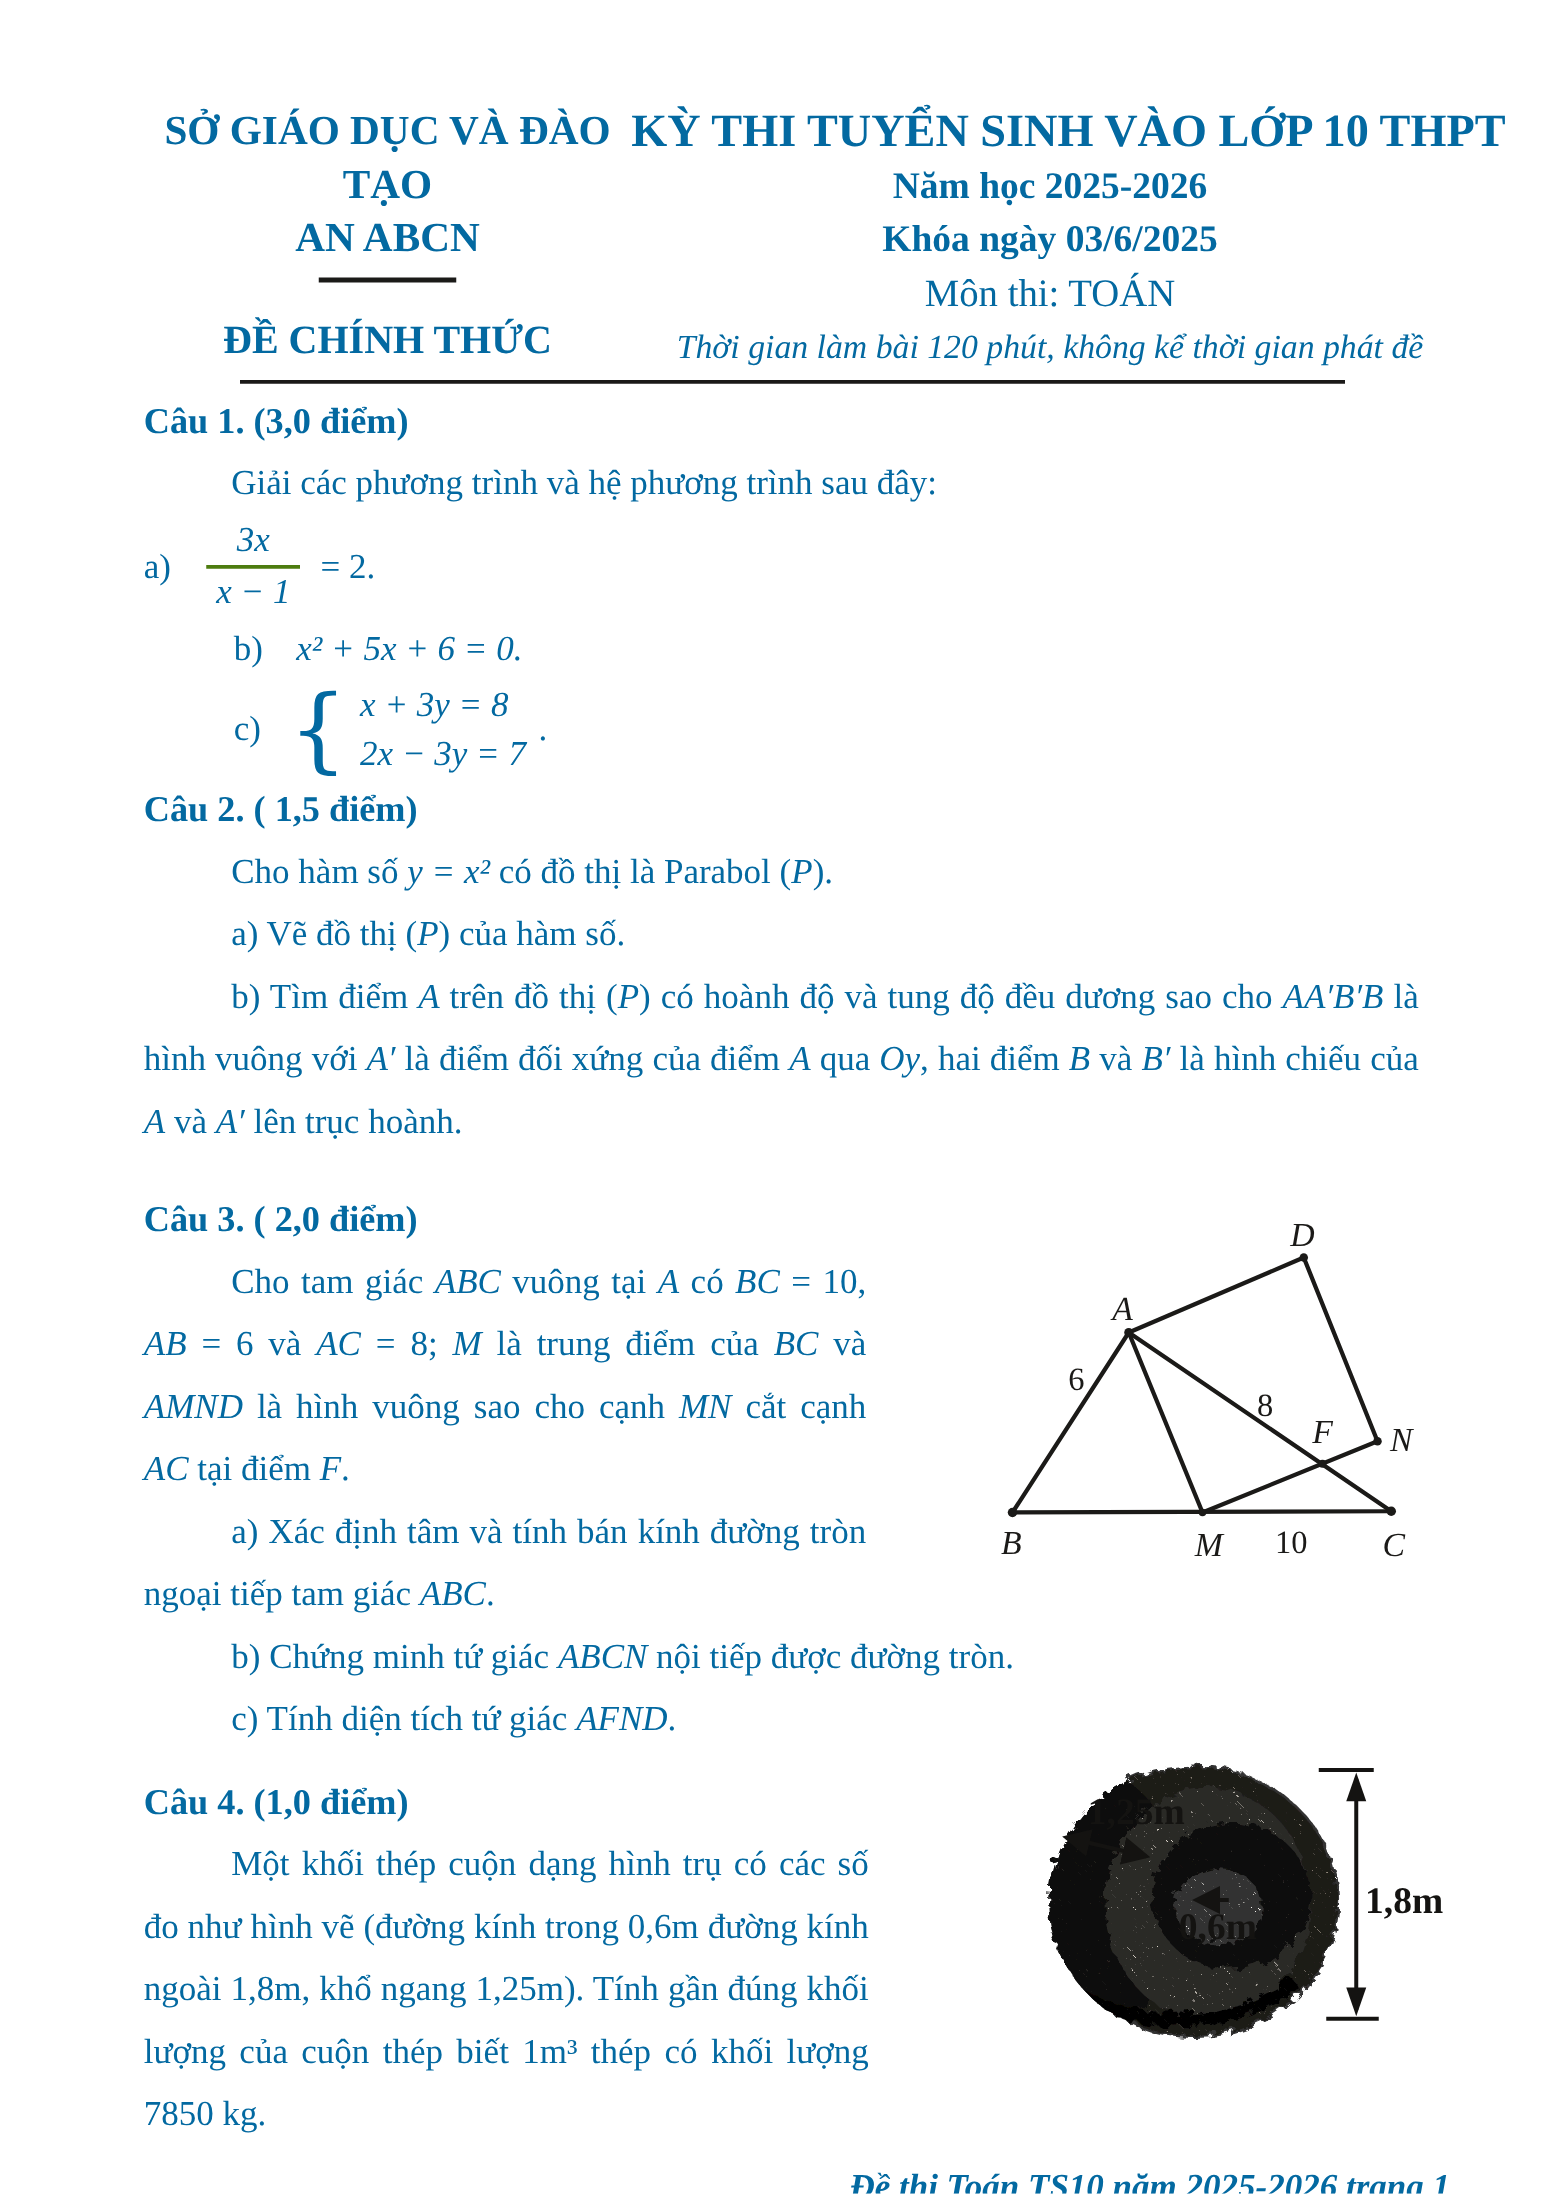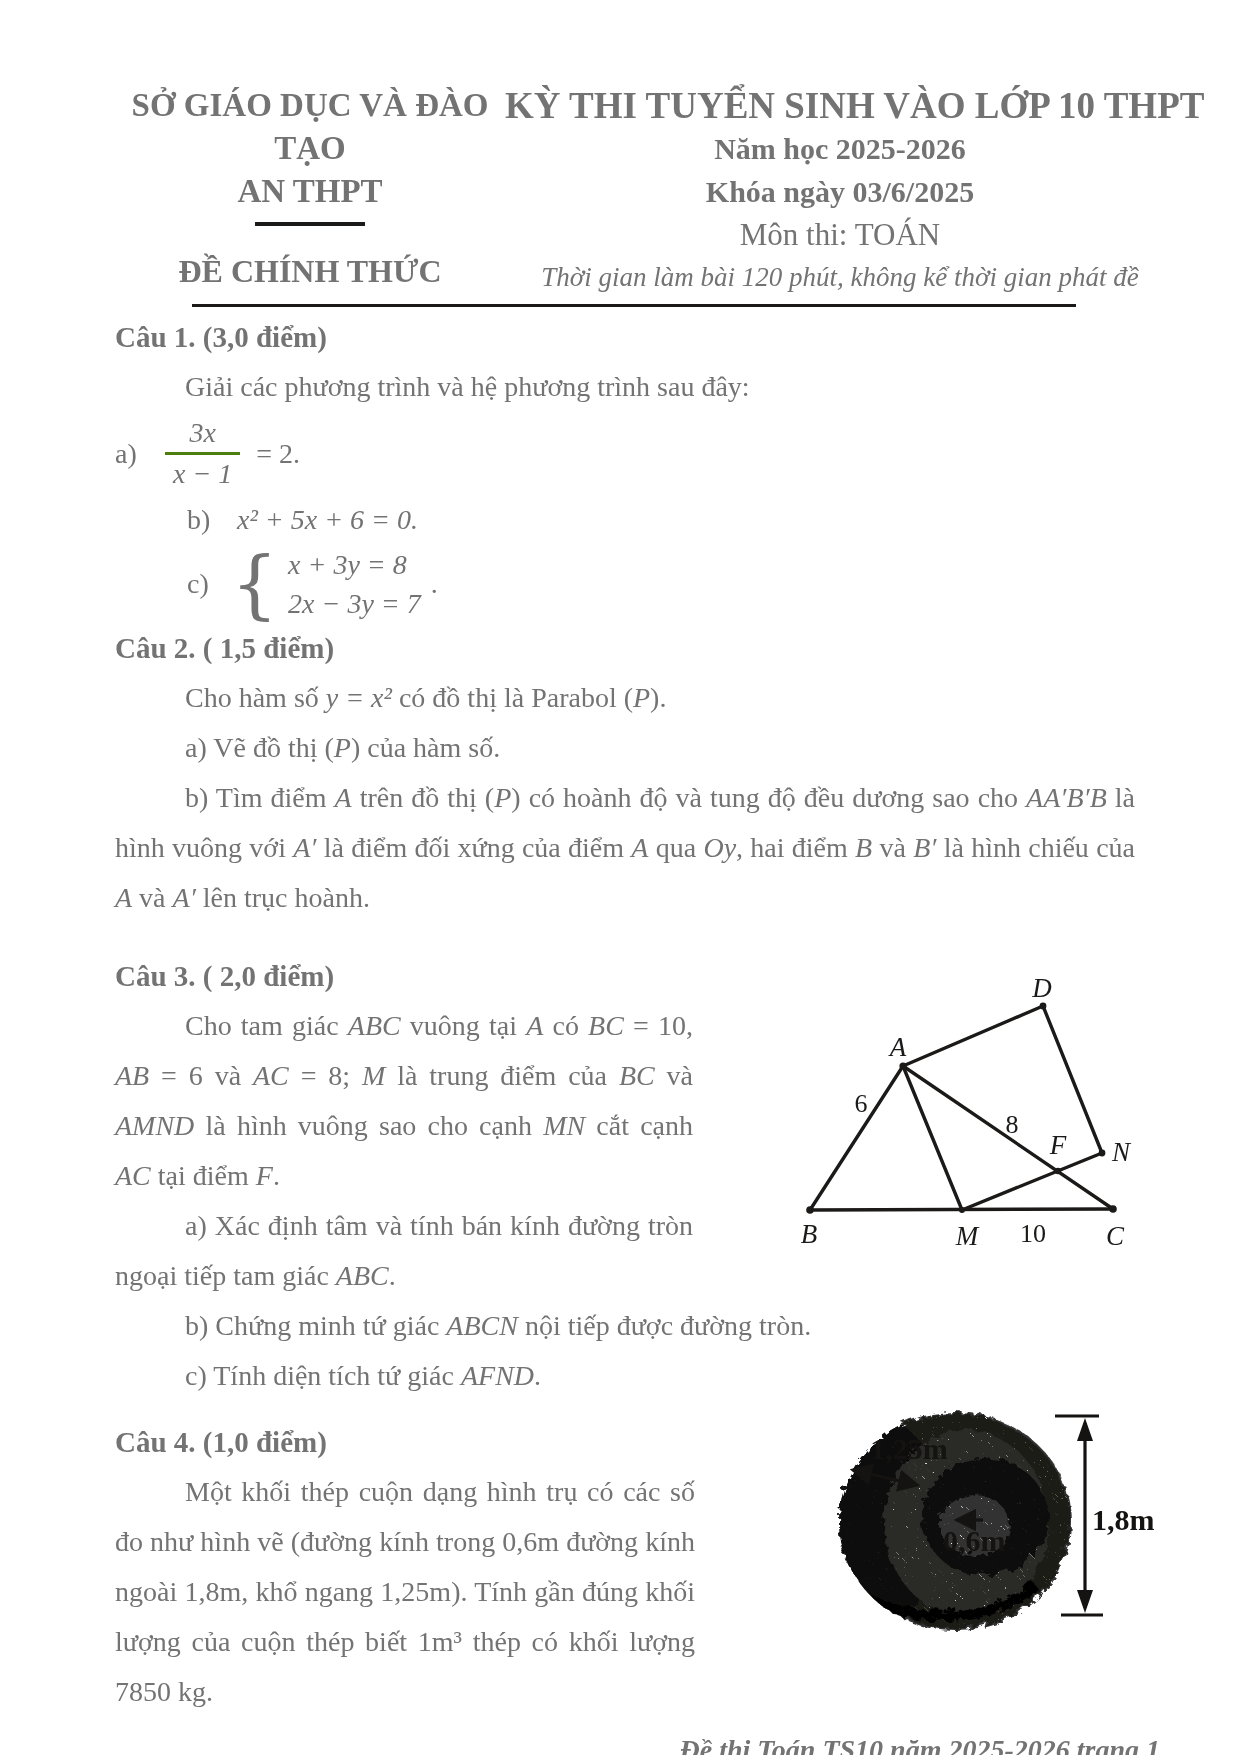"SỞ GIÁO DỤC VÀ ĐÀO" .page { color: #737373 -> #0369a1 }
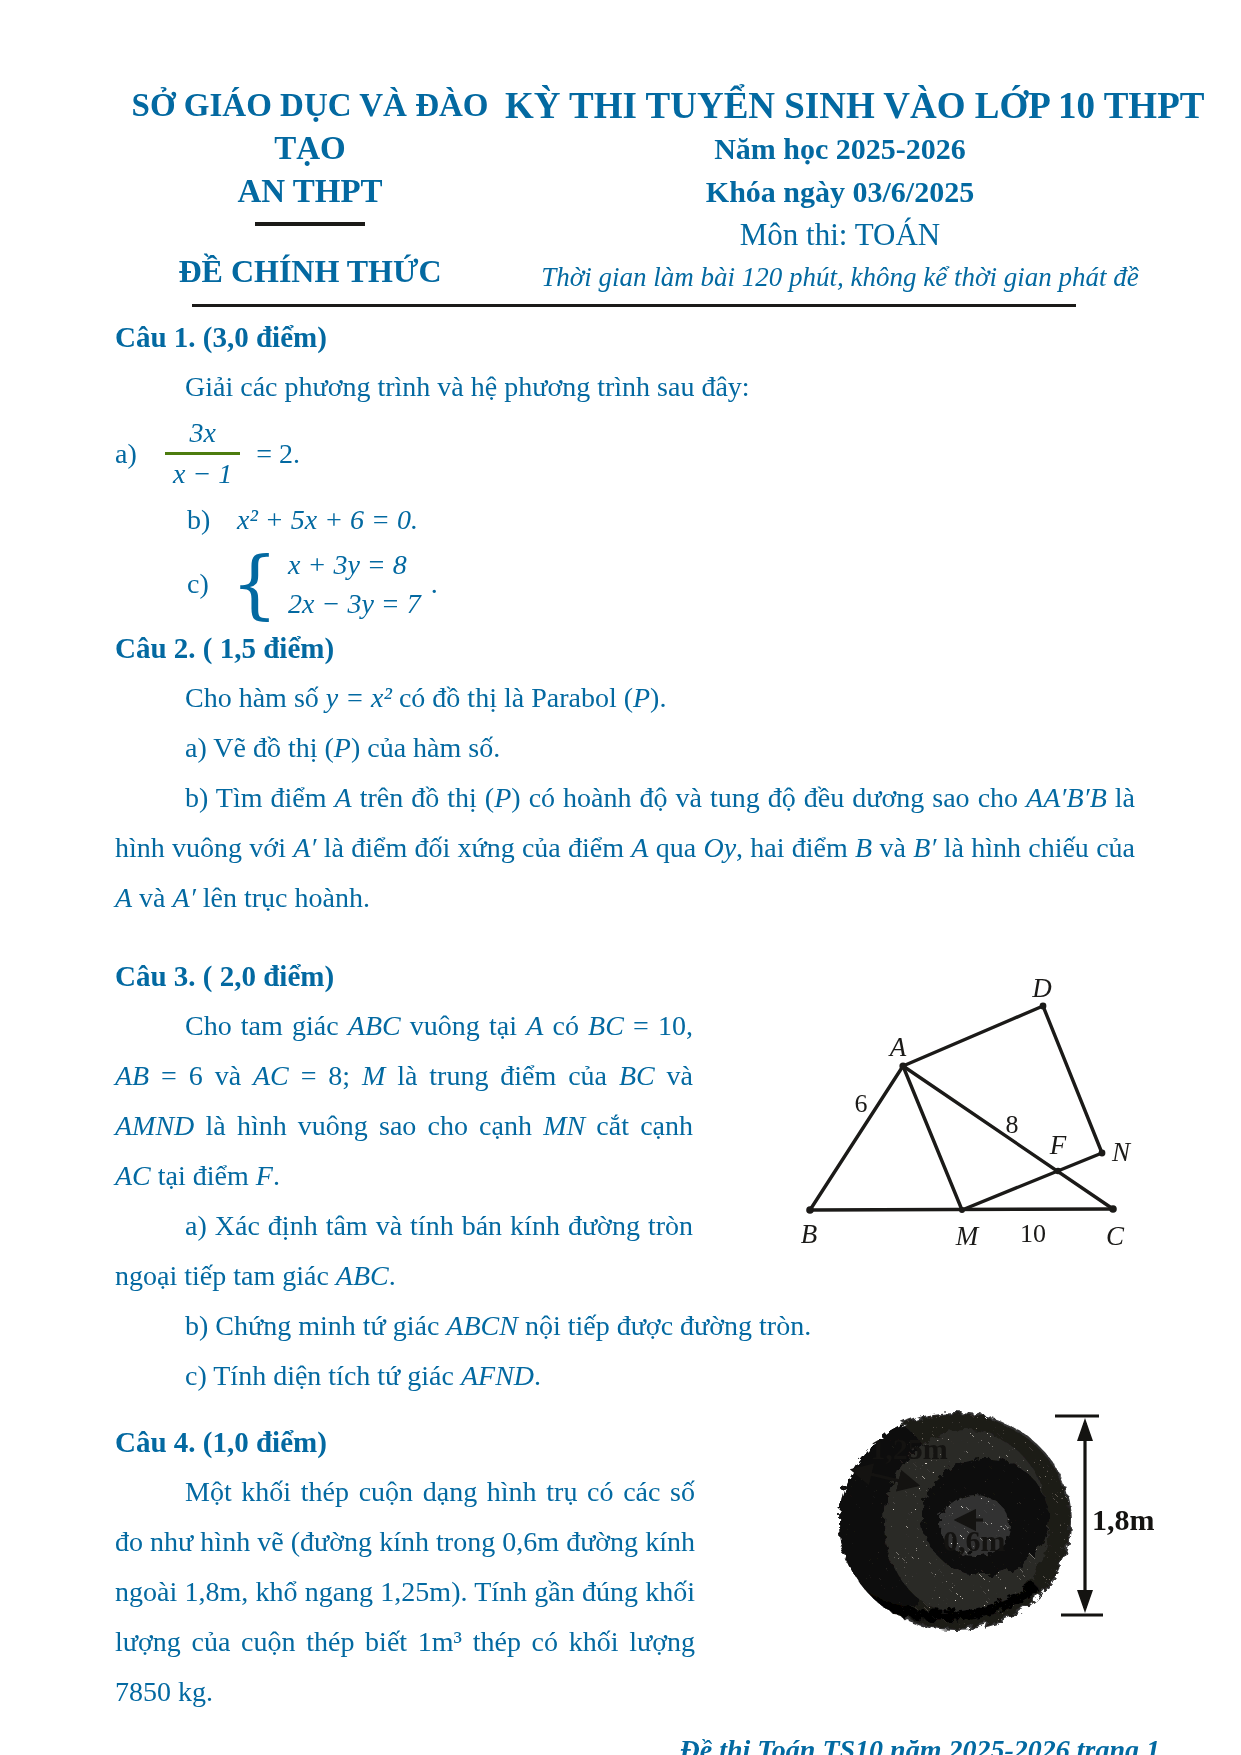"AN THPT" div.hl2 { text: THPT -> ABCN }
